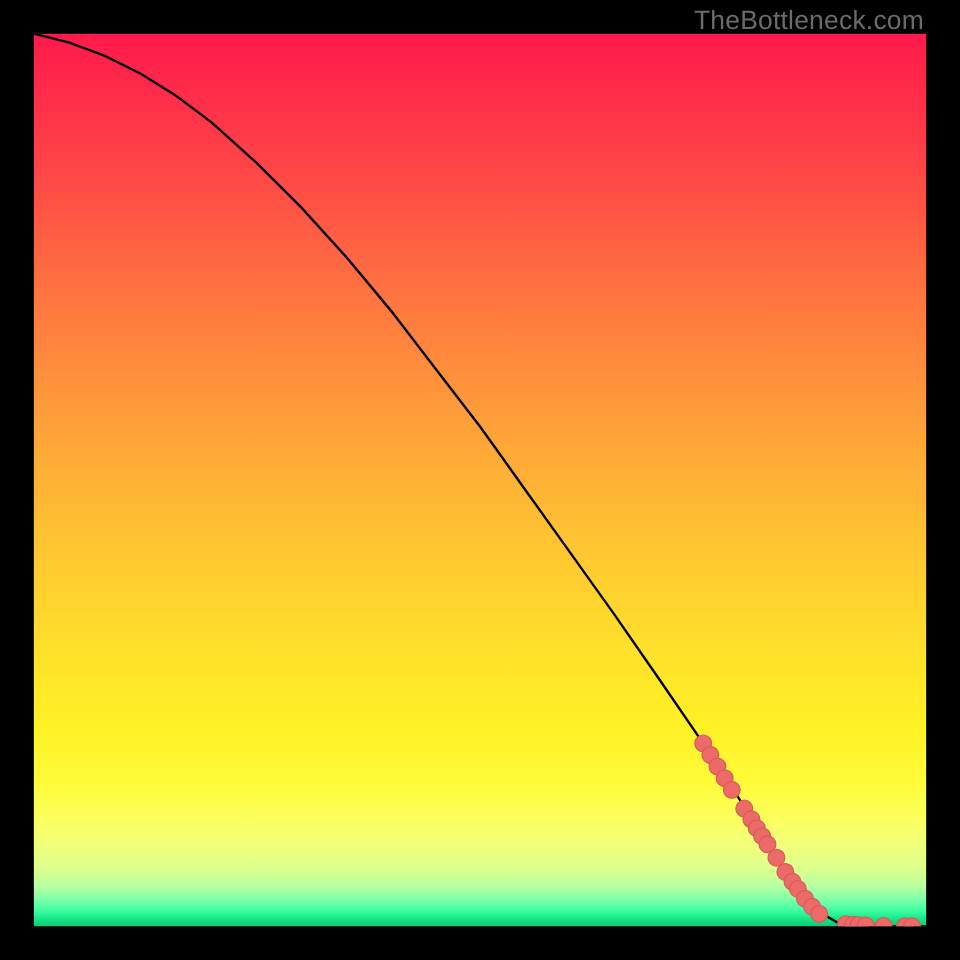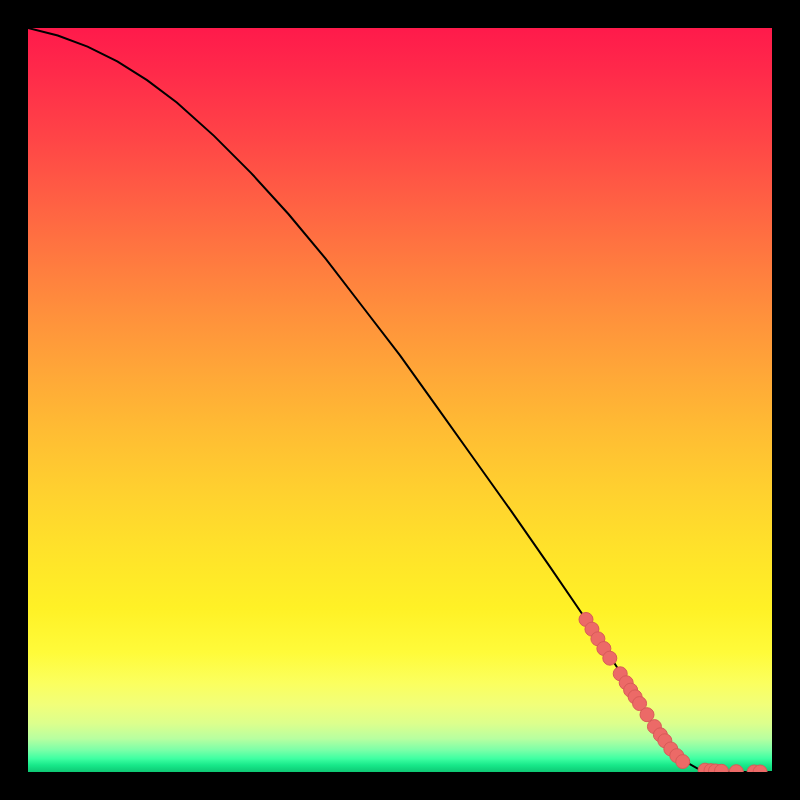"TheBottleneck.com" div.watermark { html: none -> <div>TheBottleneck.com</div> }
